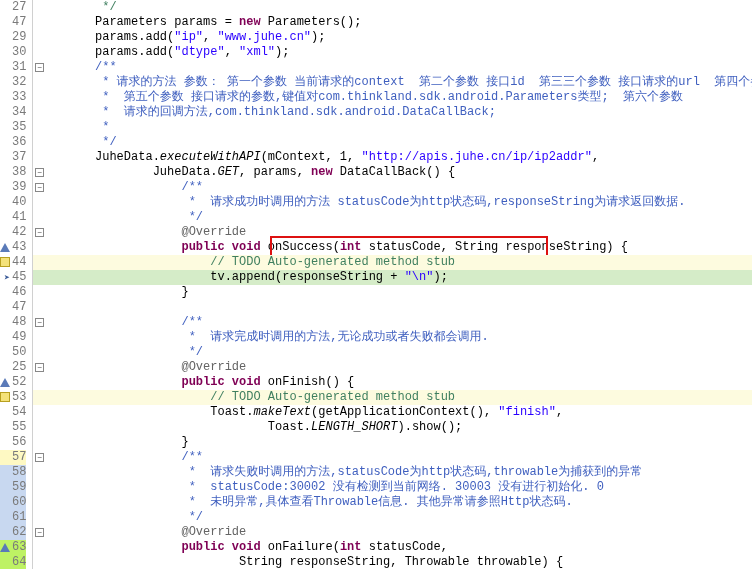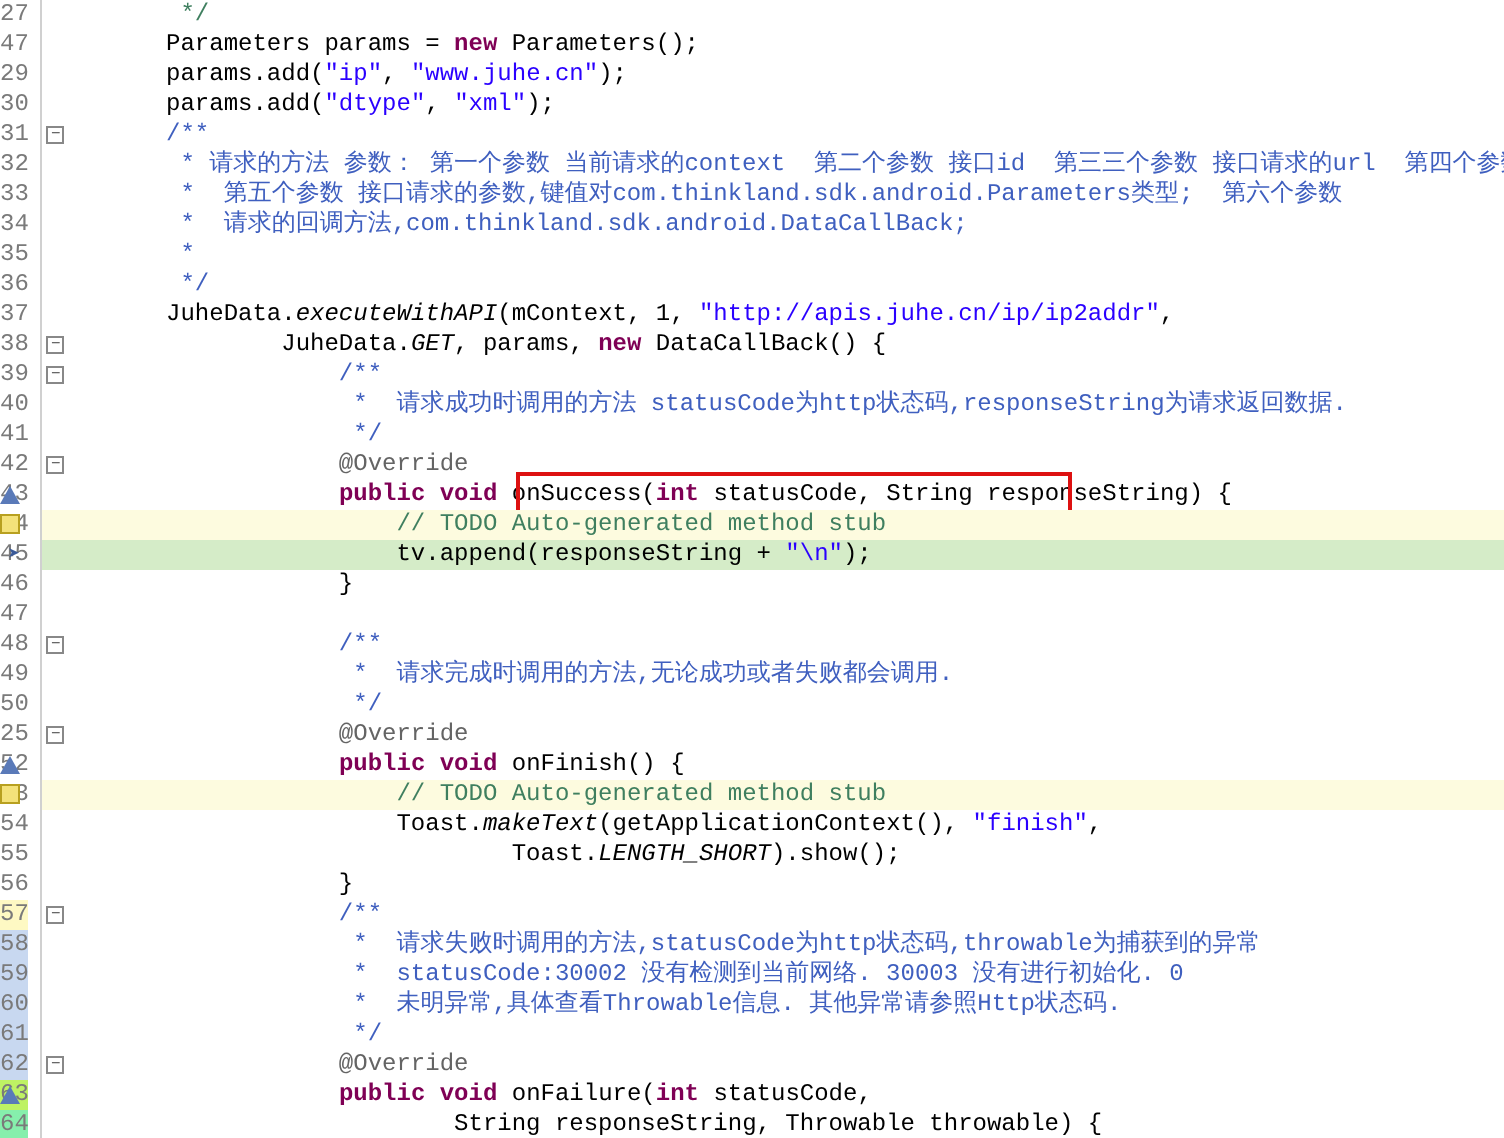"62" div.gutter-line { padding-left: none -> 12px }
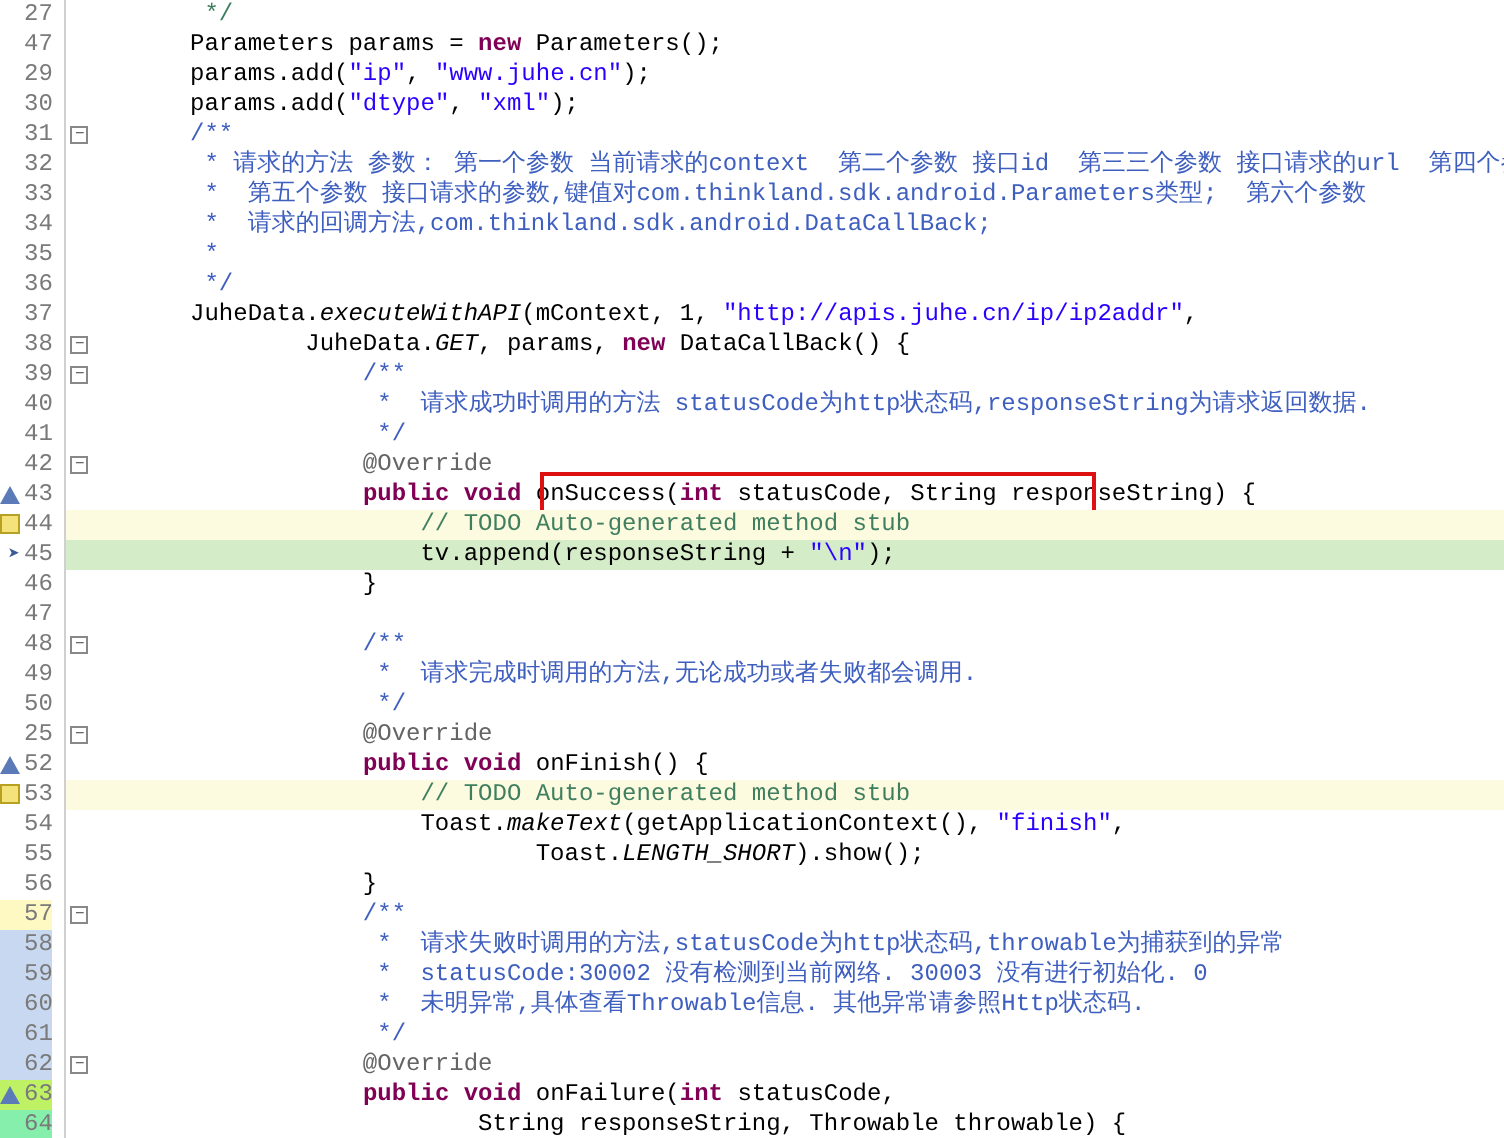"64" div.gutter-line { background: #86efac -> #bef264 }
